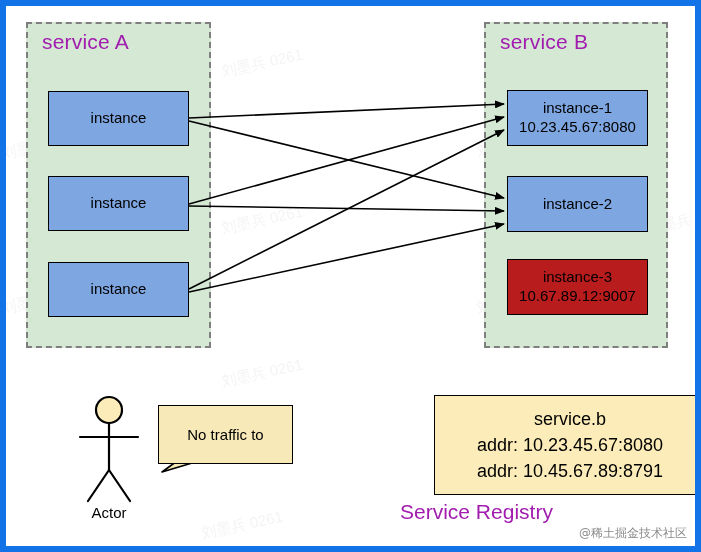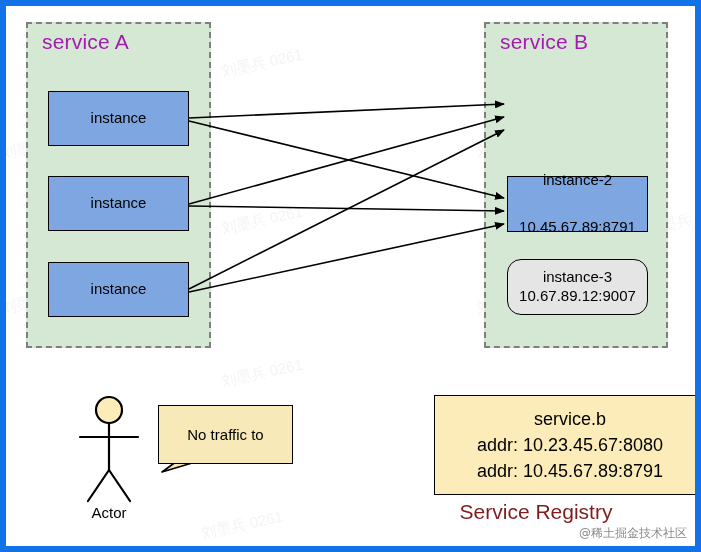"instance-1" div.node { html: none -> <div> <span>instance-1</span> <span>10.23.45.67:8080</span> </div> }
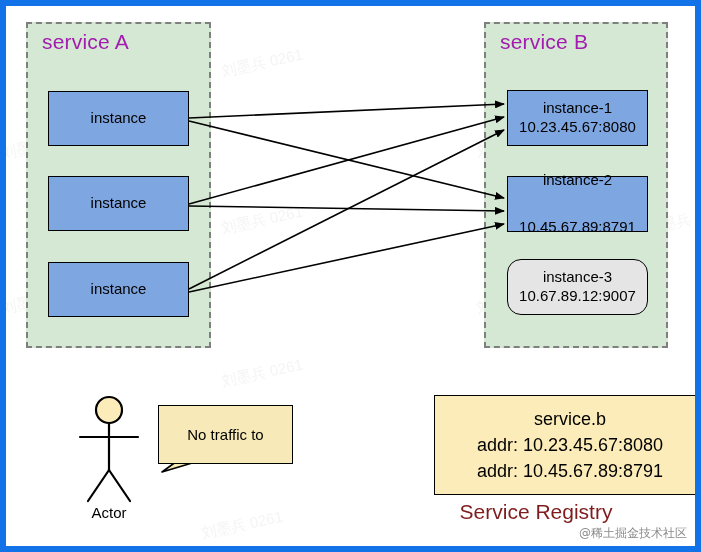"10.45.67.89:8791" span { html: <span>10.45.67.89:8791</span> -> none }
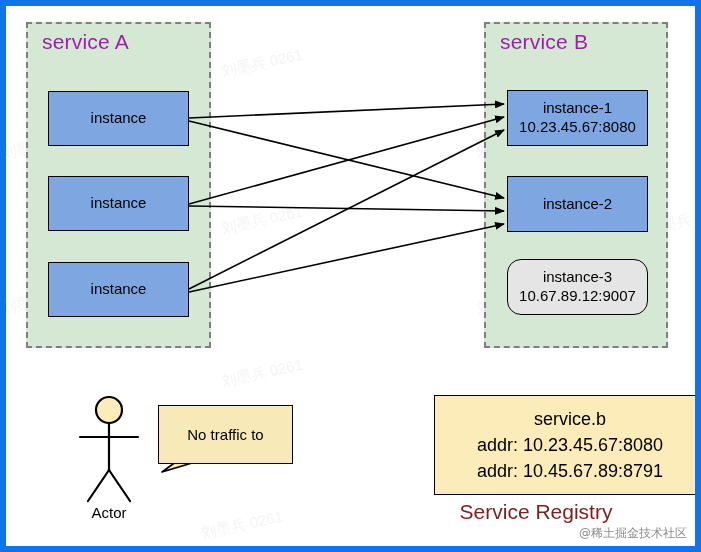"instance-3" .node.red { background: #e5e5e5 -> #b91c1c; border-radius: 14px -> none }
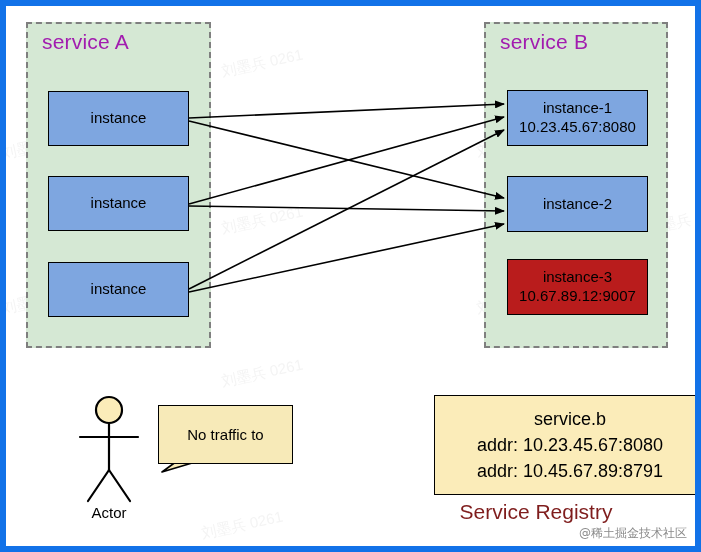"Service Registry" .registry-label { color: #7f1d1d -> #a21caf; text-align: center -> left }
